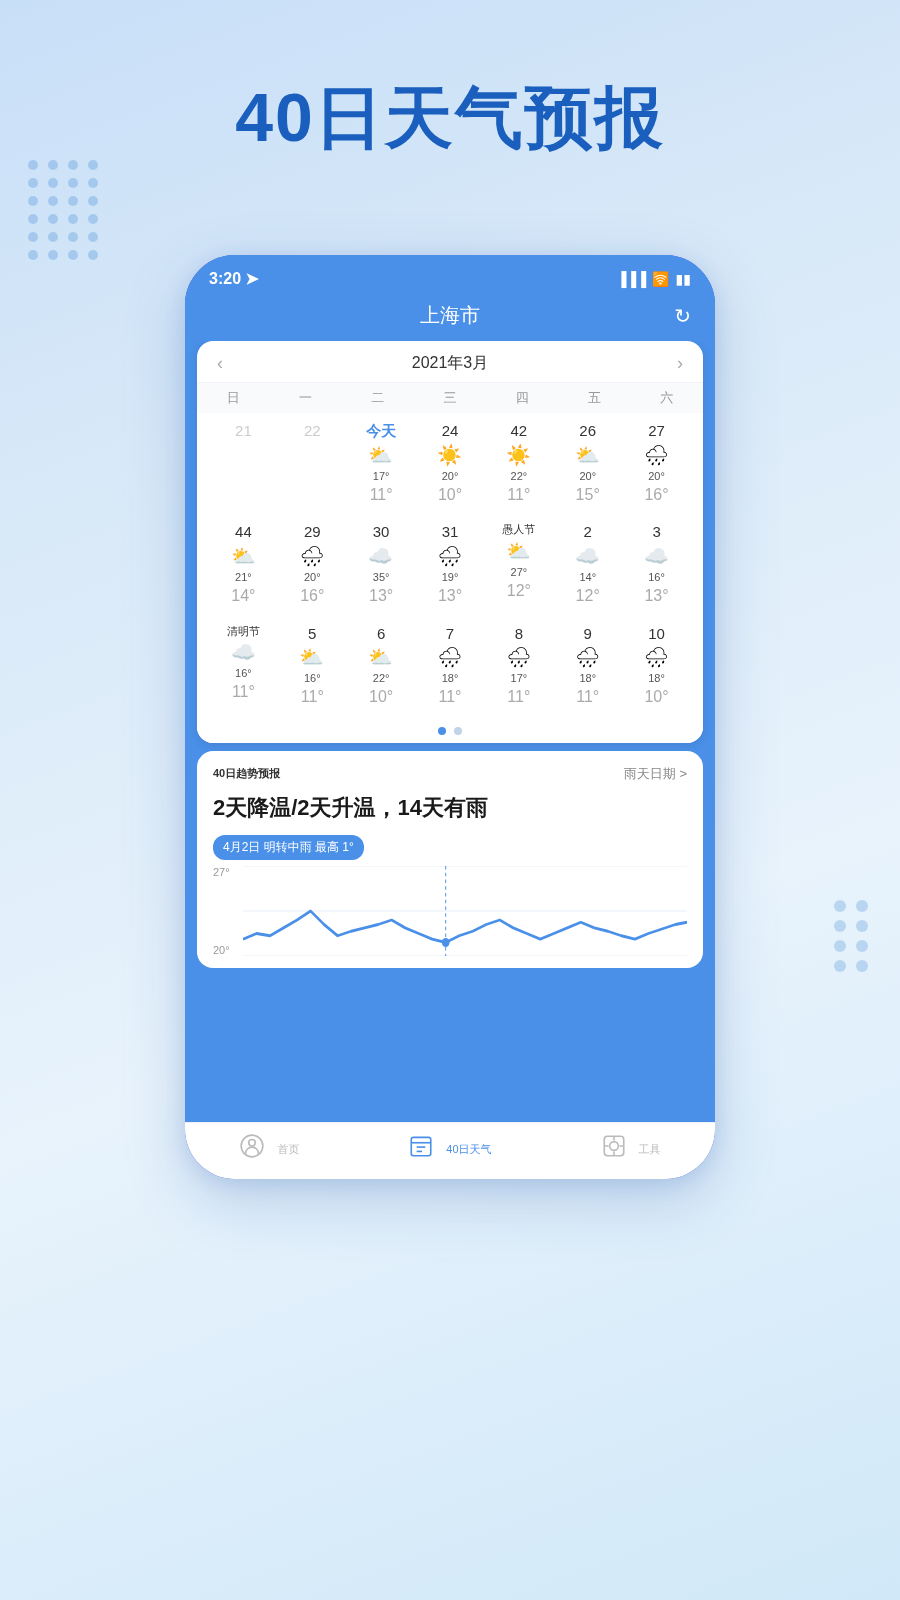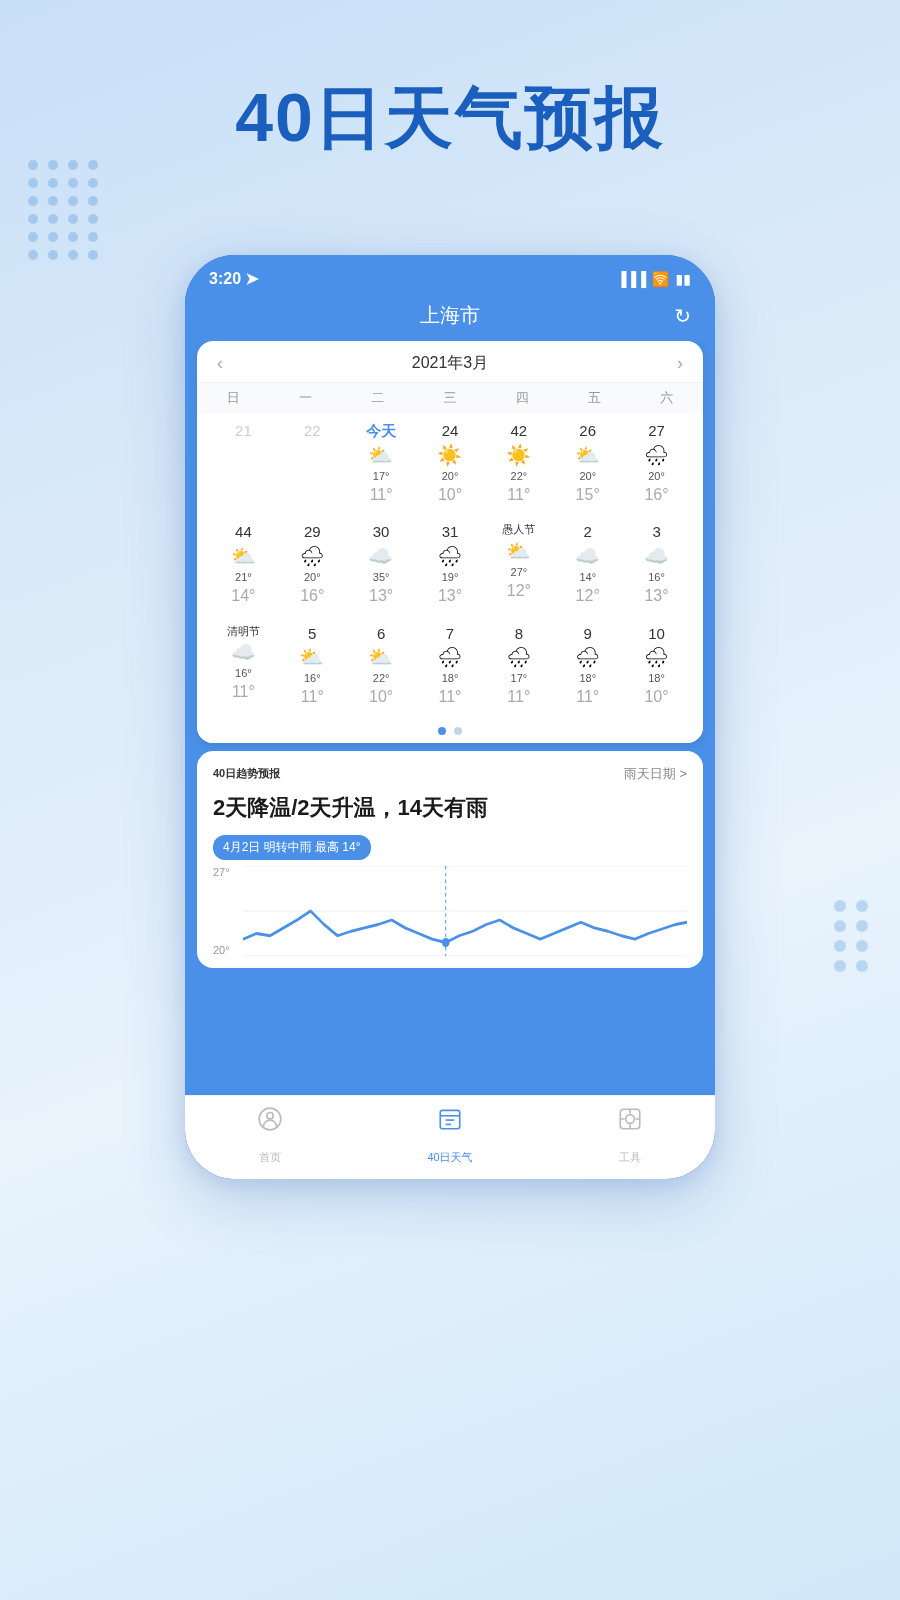"4月2日 明转中雨 最高 14°" div.chart-tooltip { text: 14 -> 1 }
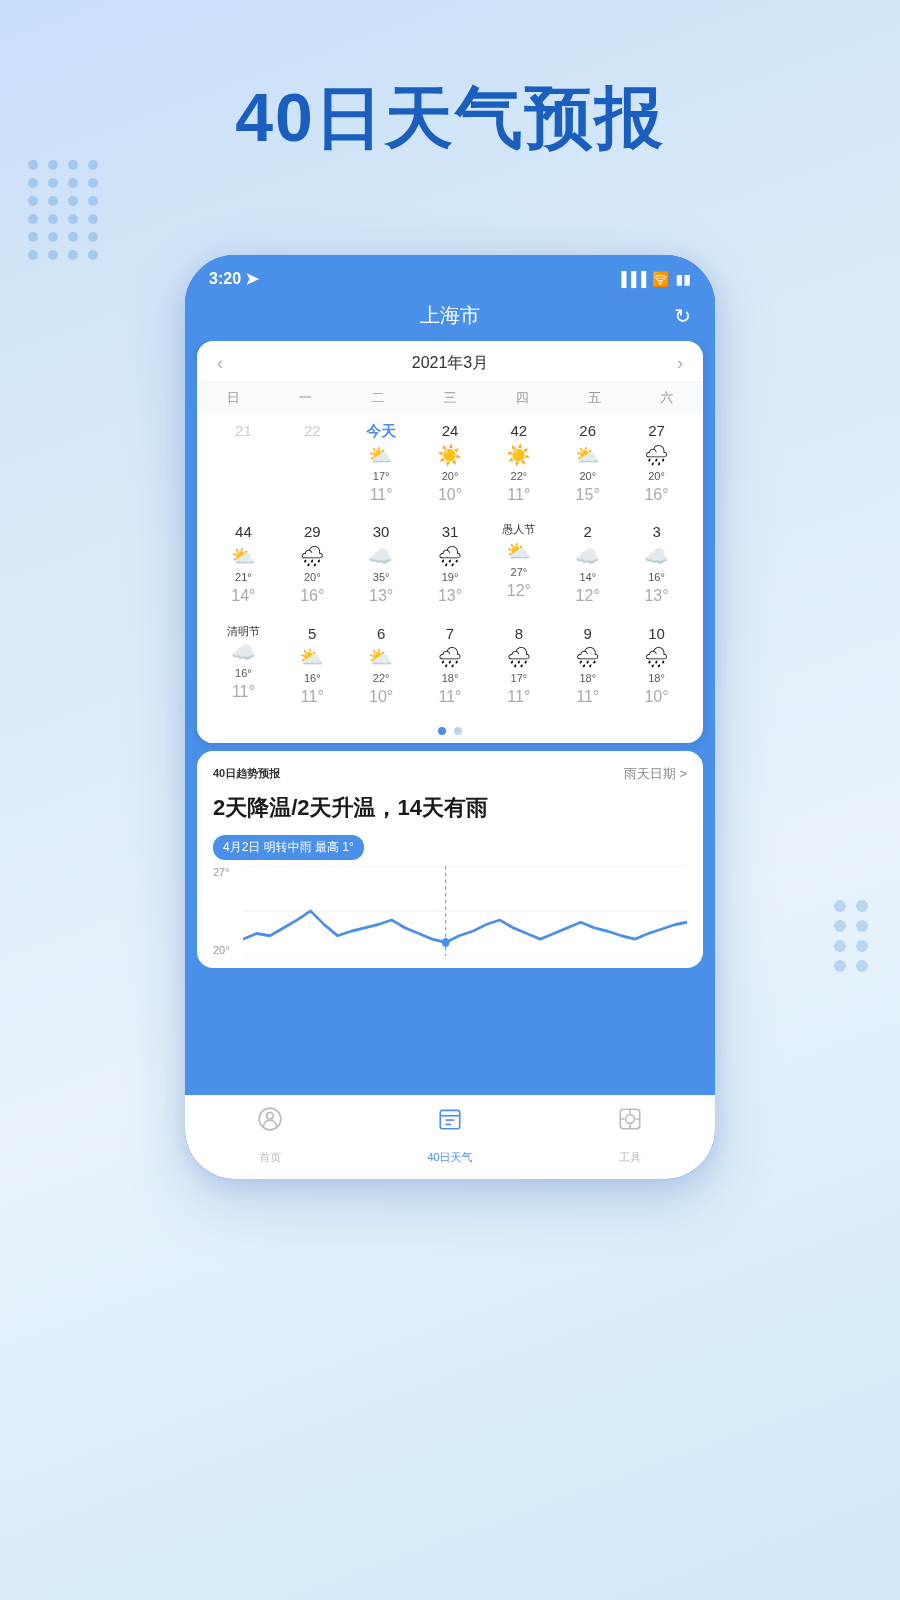"首页" .nav-item { flex-direction: column -> none }
